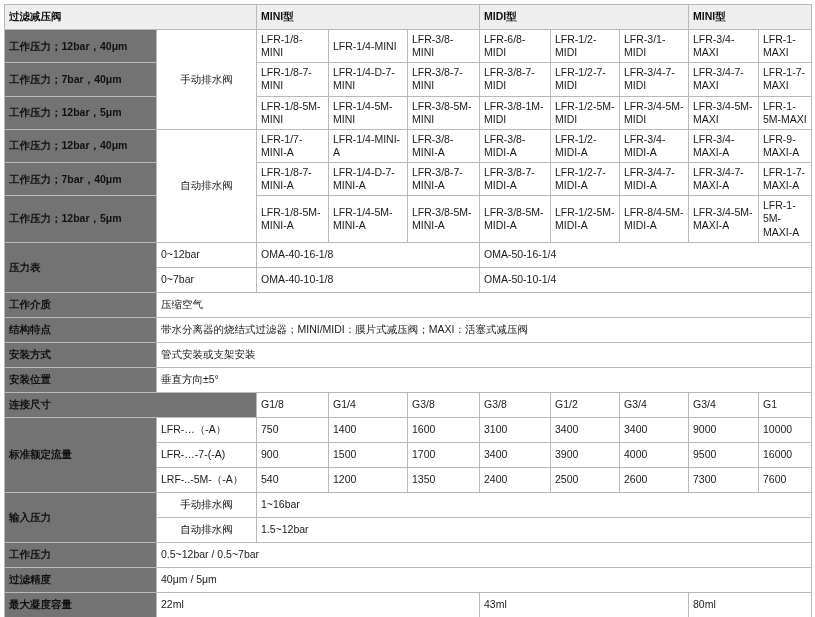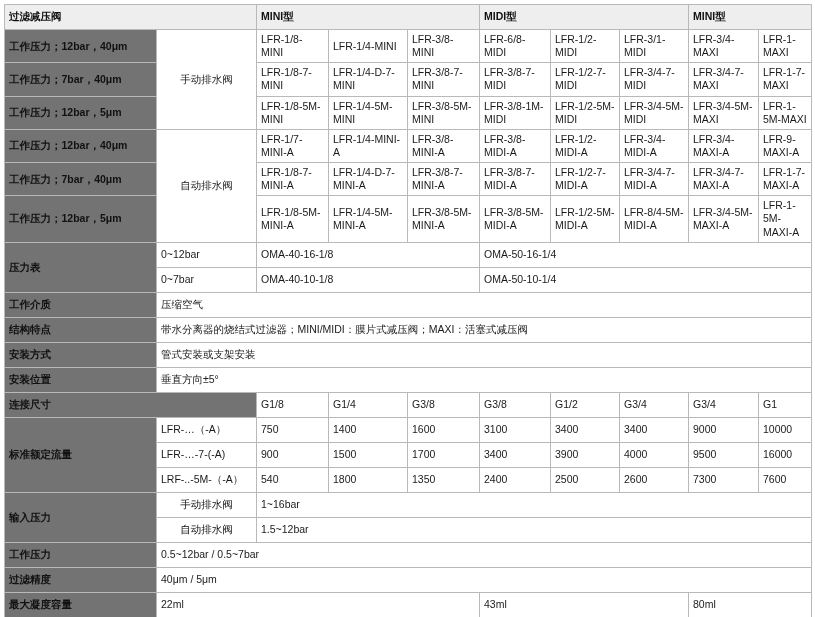"1800" td.val { text: 1800 -> 1200 }
